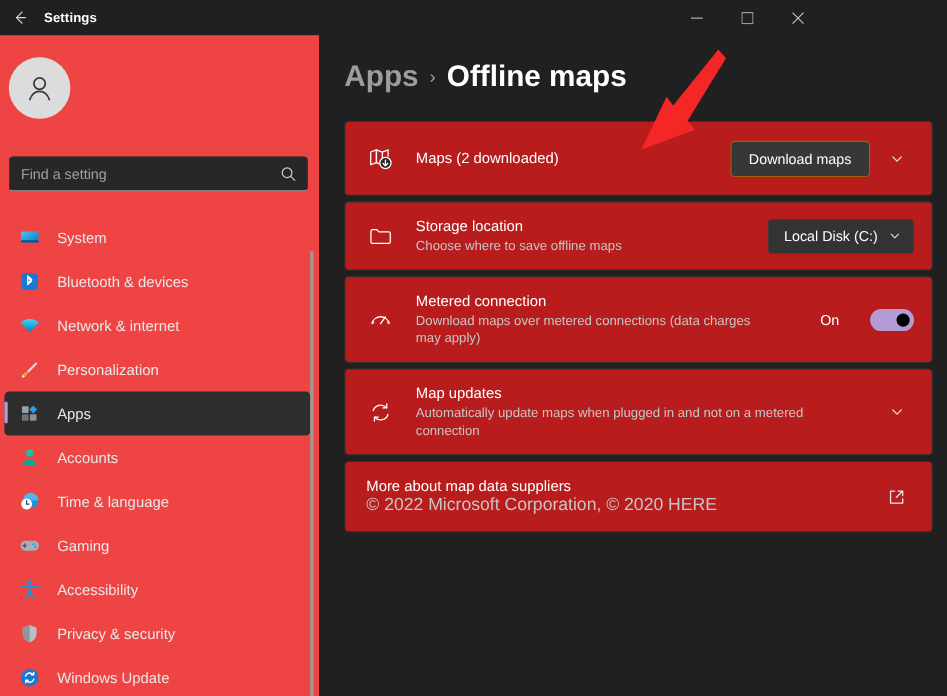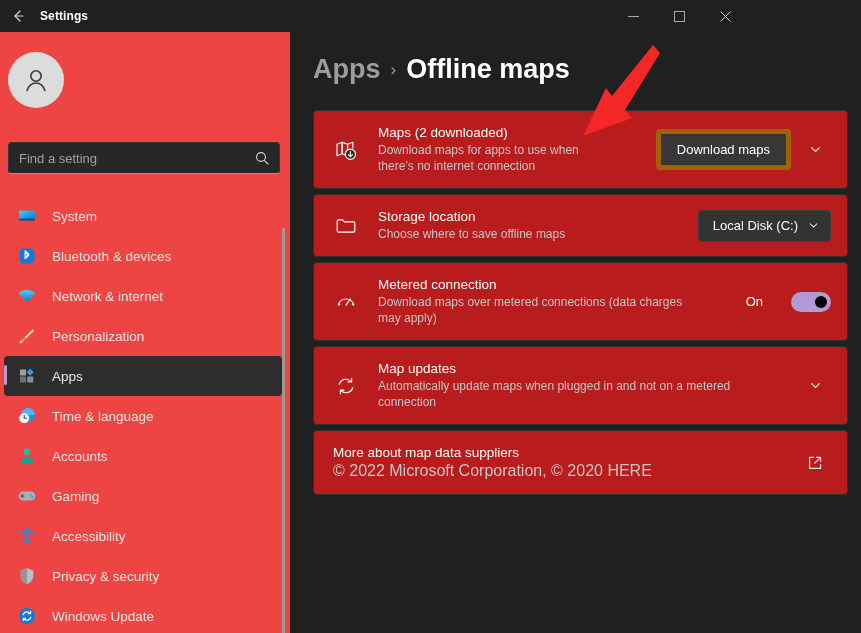"Download maps for apps to" div.card-sub { html: <div>Download maps for apps to use when there’s no internet connection</div> -> none }
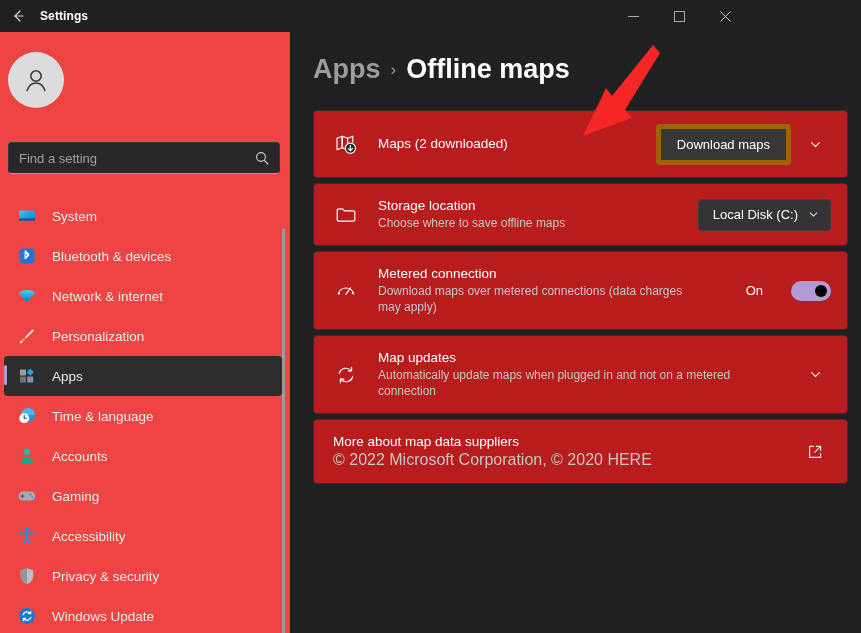"Download maps" .btn-primary { border: 5px solid #a16207 -> 1px solid #a16207 }
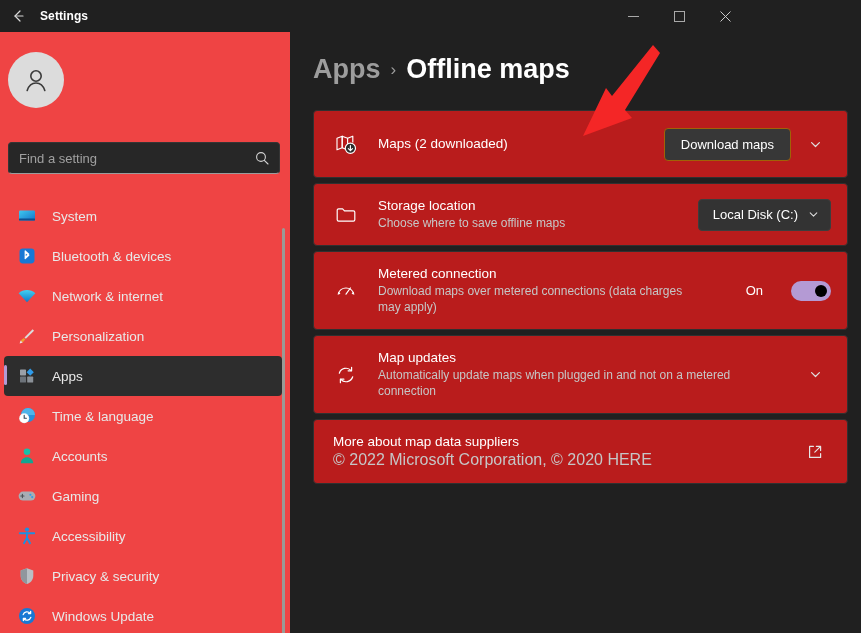"Time & language" div.nav-item { order: before "Accounts" -> after "Accounts" }
